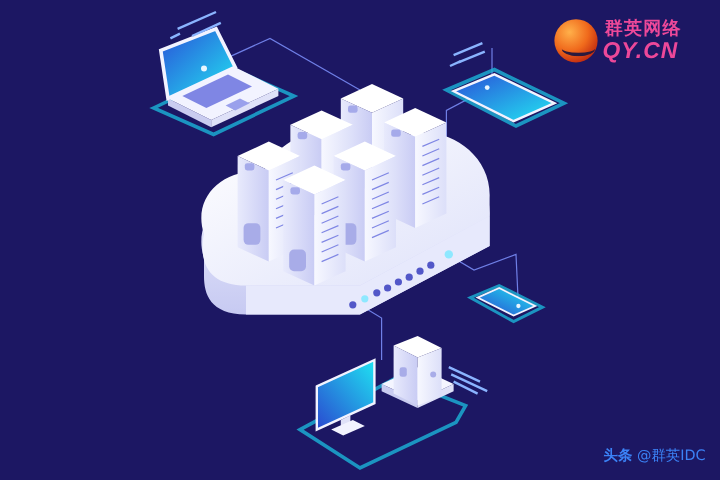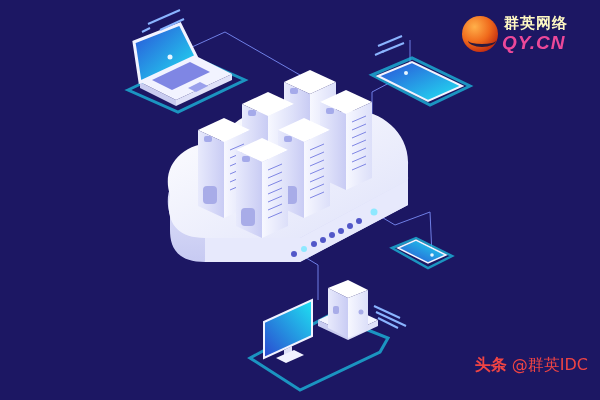"群英网络" .logo-cn { color: #fef9c3 -> #ec4899 }
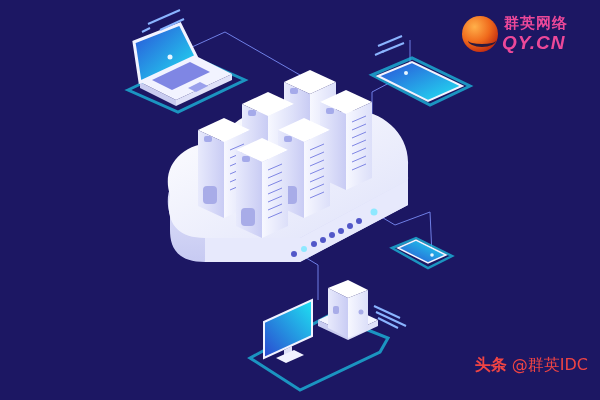"头条 @群英IDC" .caption { bottom: 24px -> 12px; color: #ef4444 -> #3b82f6; font-size: 16px -> 12px }
